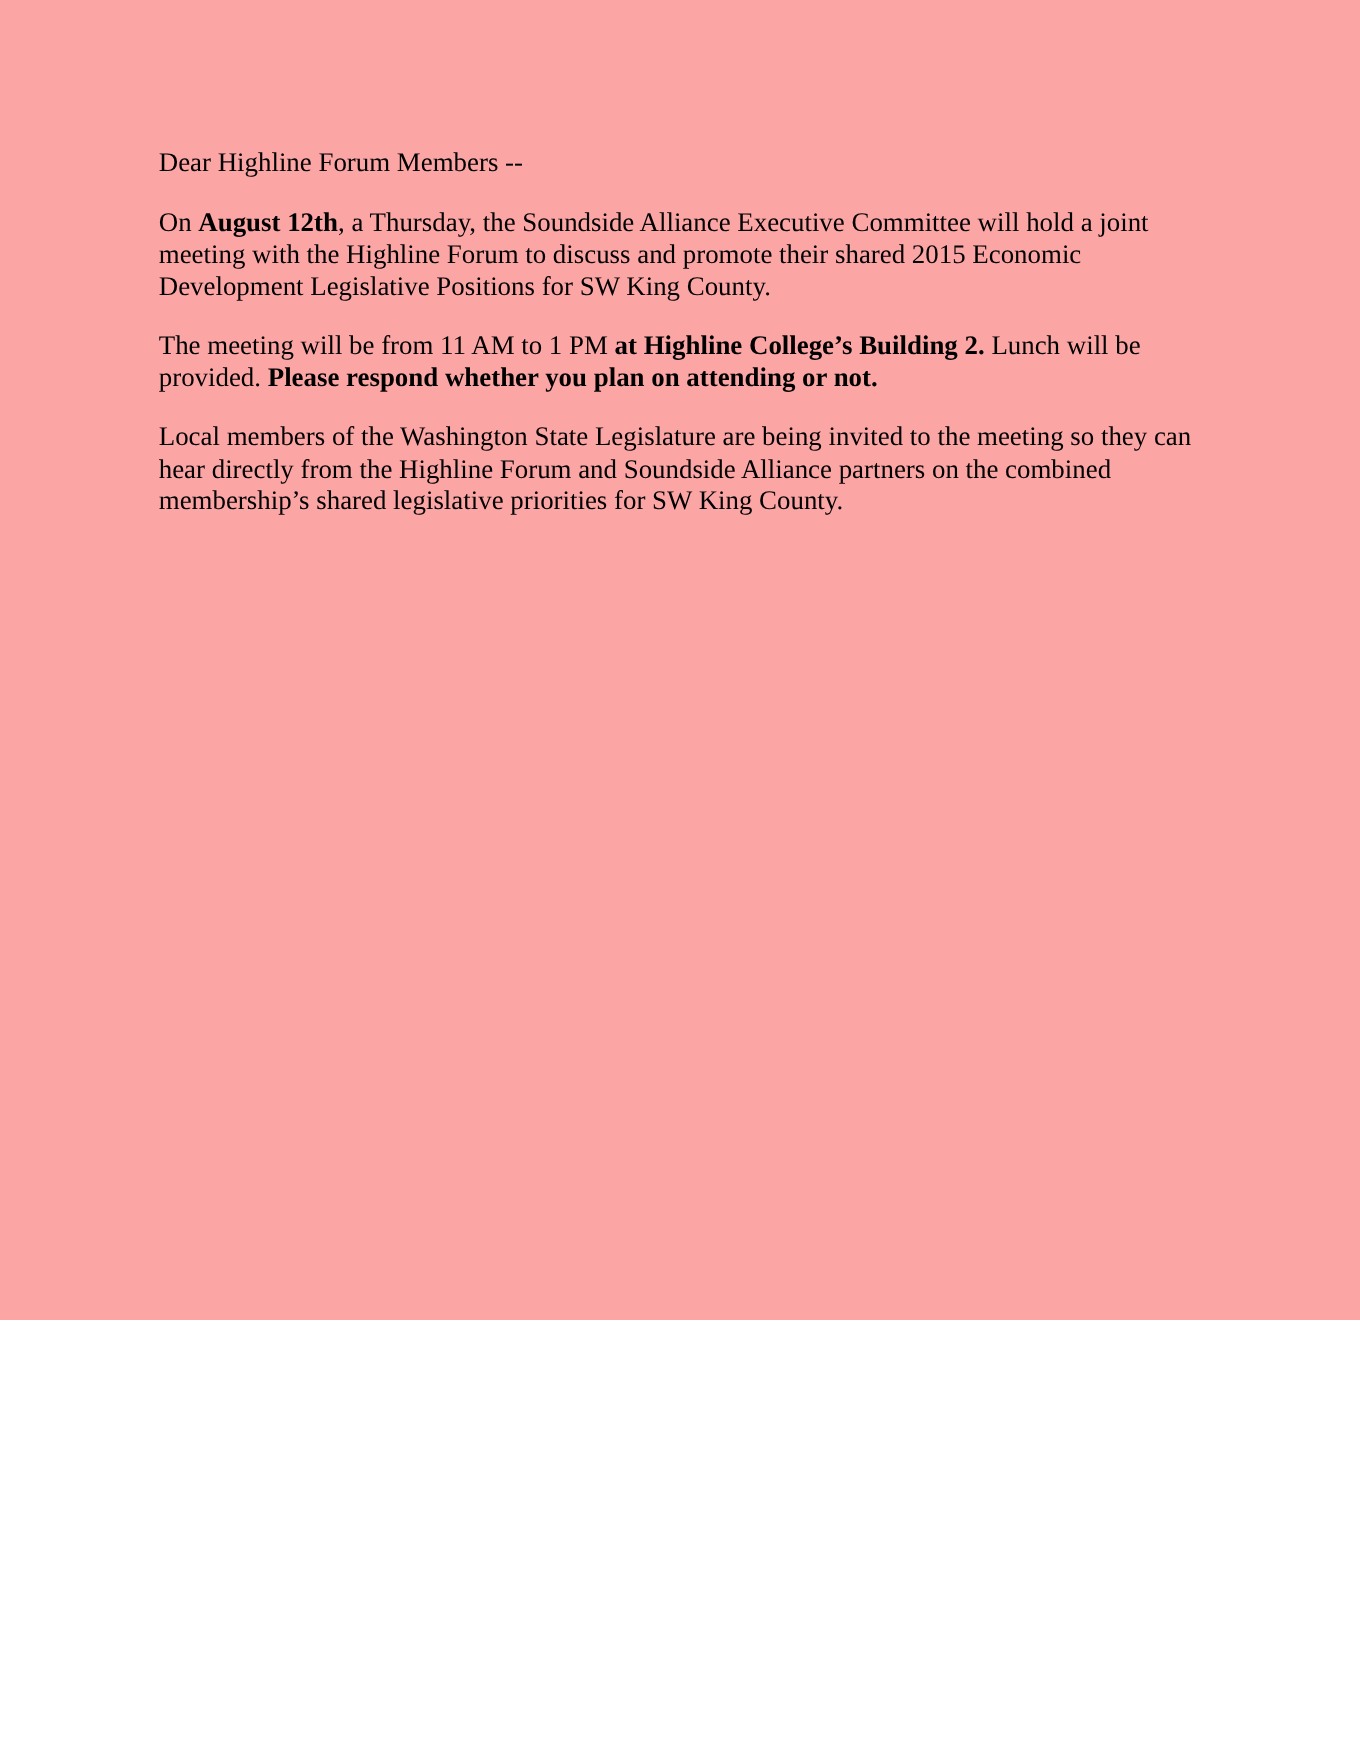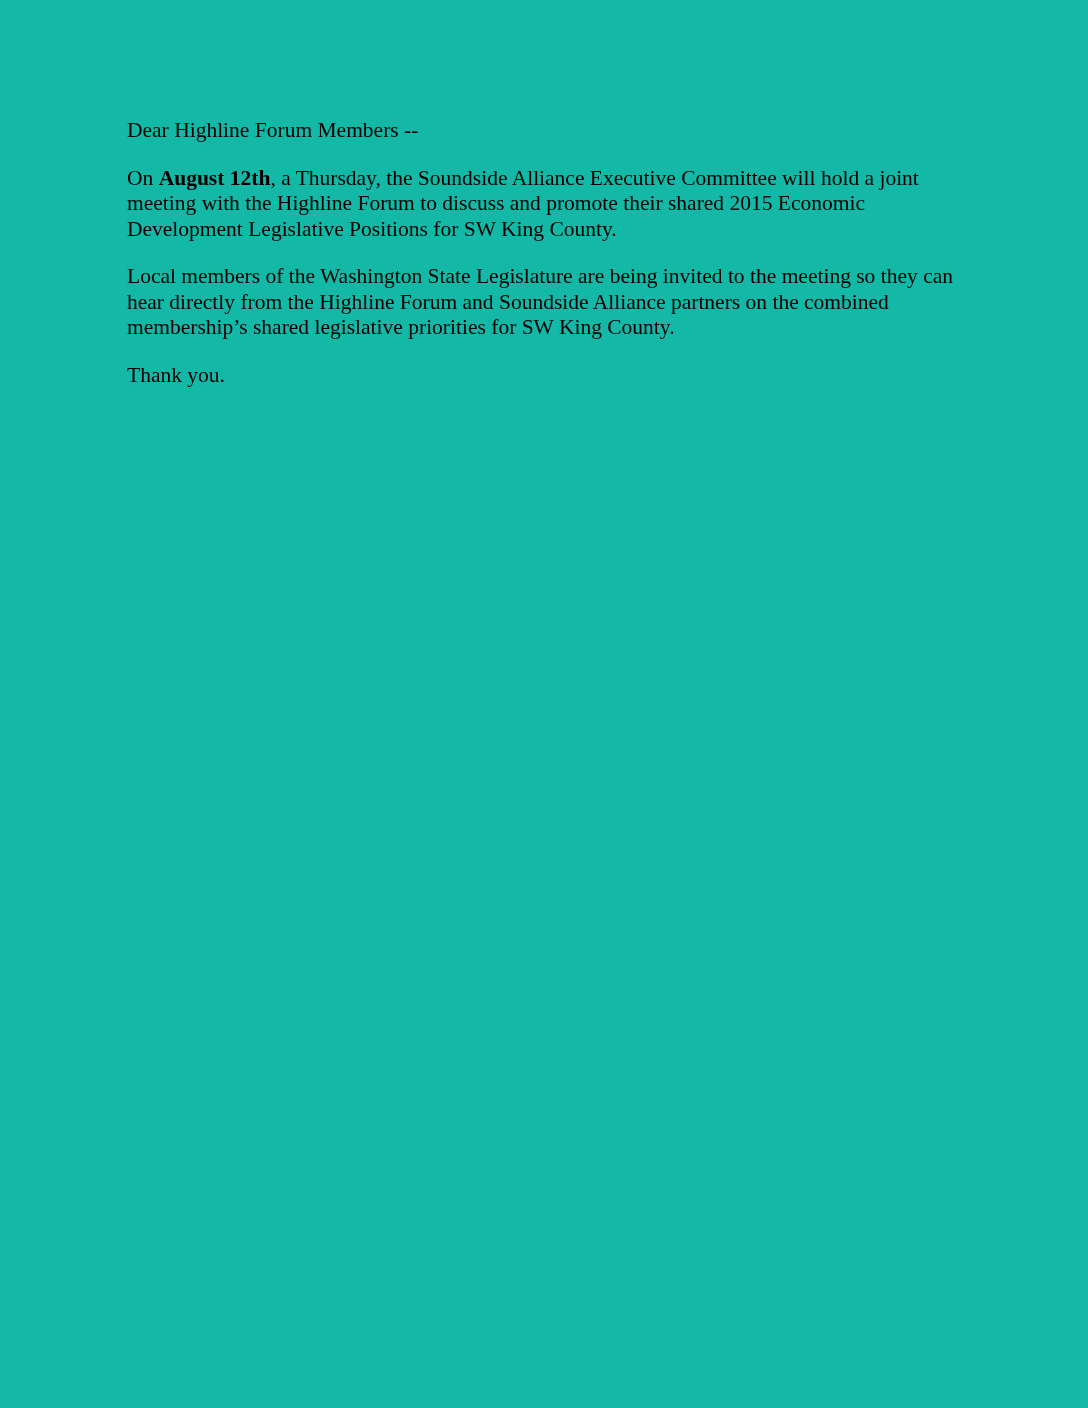"Dear Highline Forum Members --" .page { background: #14b8a6 -> #fca5a5; height: 1408px -> 1056px }
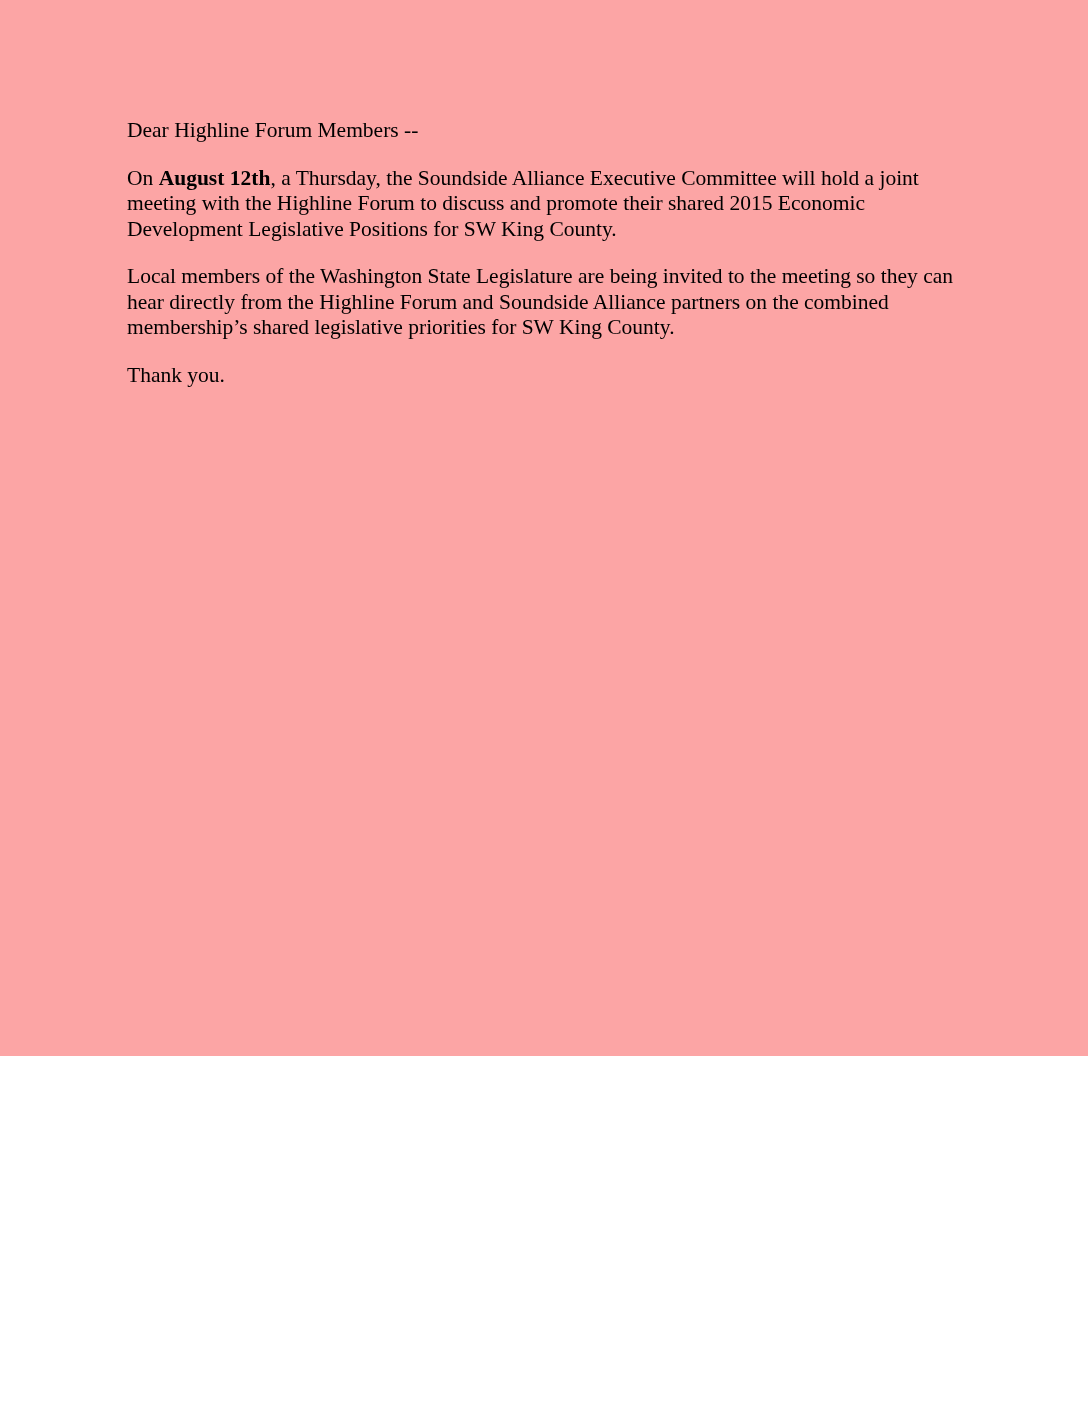"The meeting will be from" p.para { html: none -> <p><span>The meeting will be from 11 AM to 1 PM </span><span>at Highline College’s Building 2.</span><span> Lunch will be provided. </span><span>Please respond whether you plan on attending or not.</span></p> }
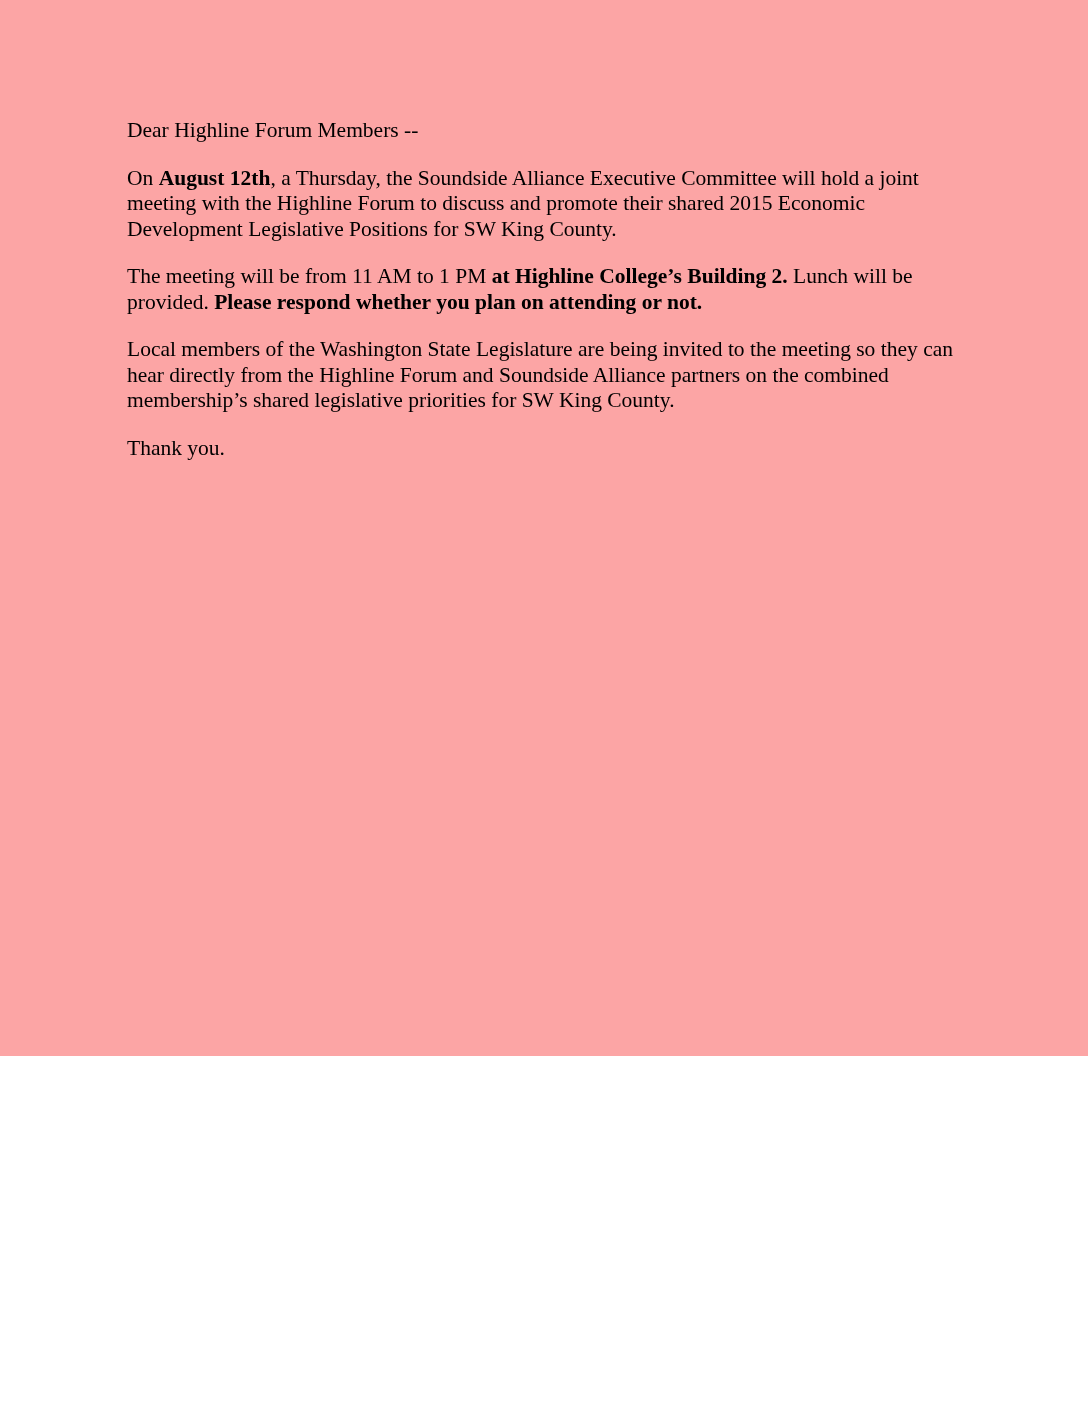"Thank you." p.para { html: <p><span>Thank you.</span></p> -> none }
